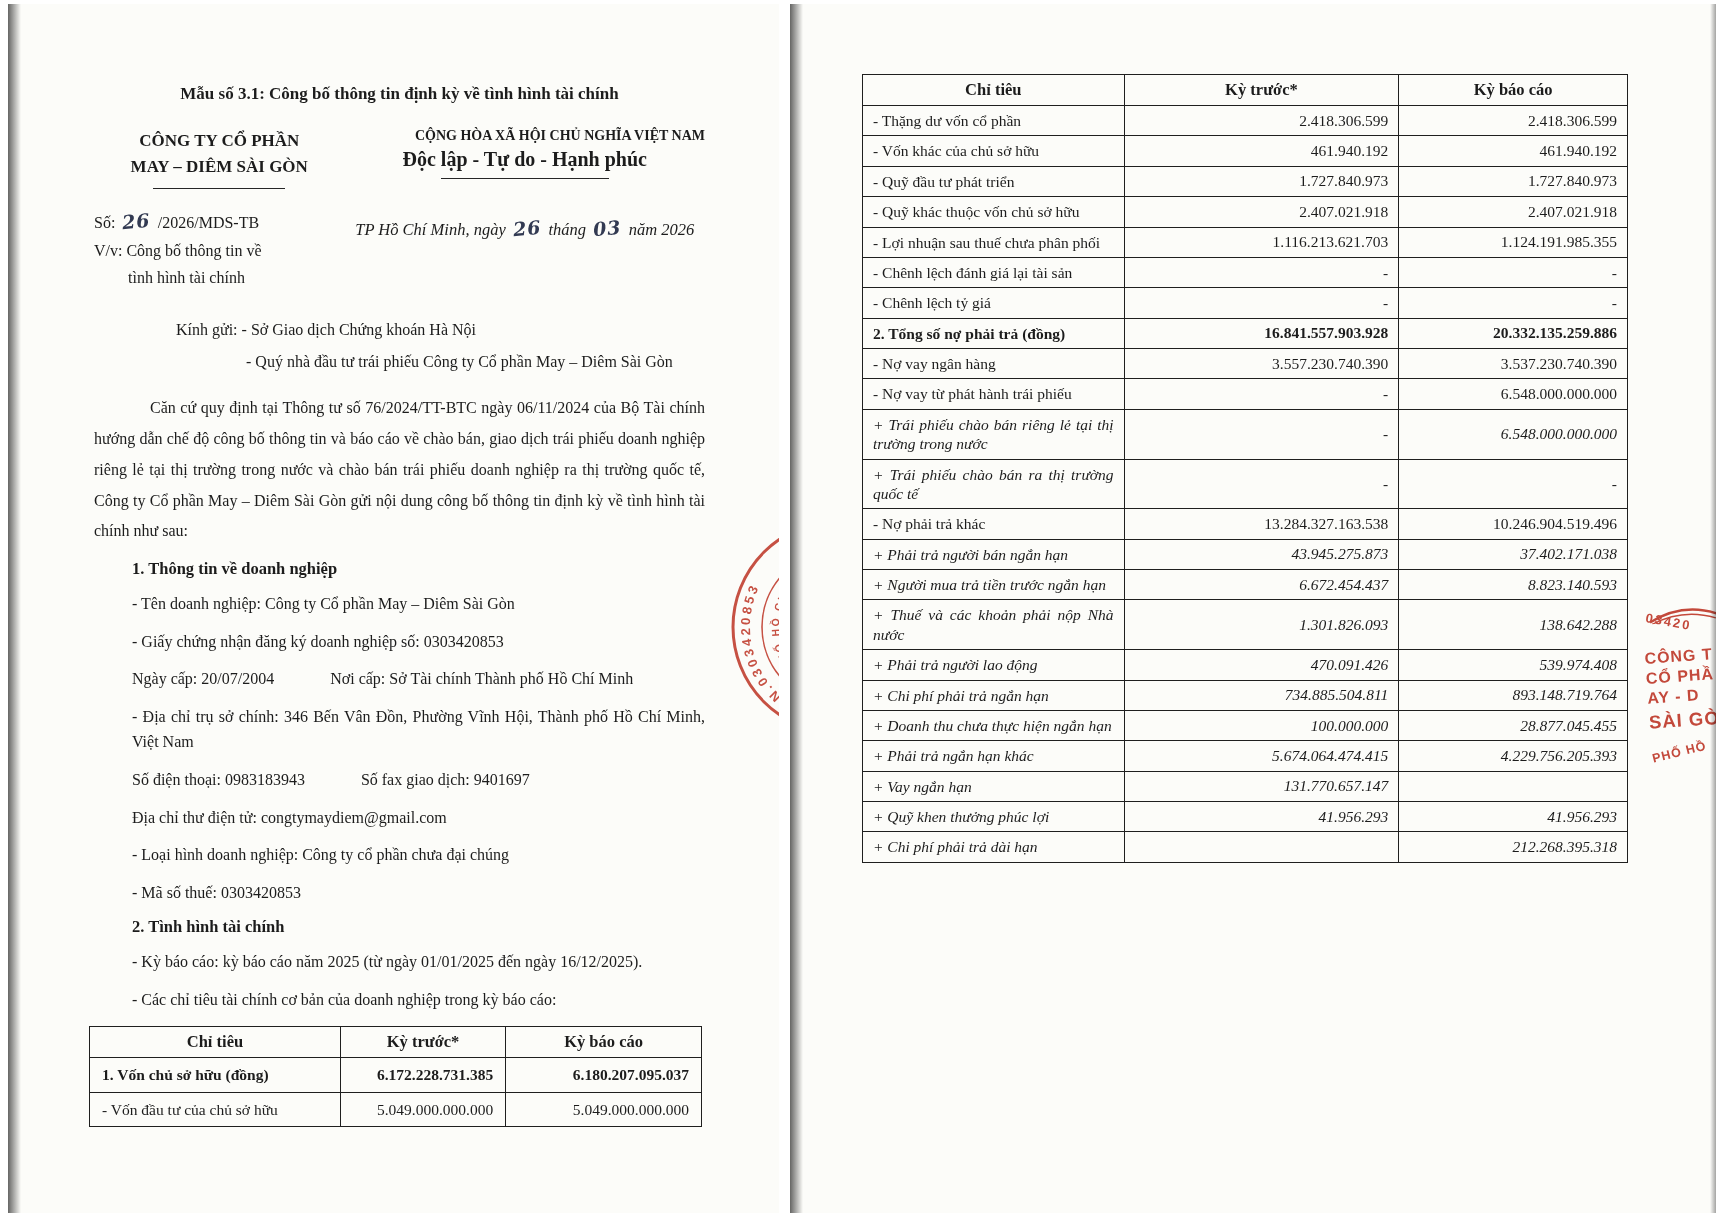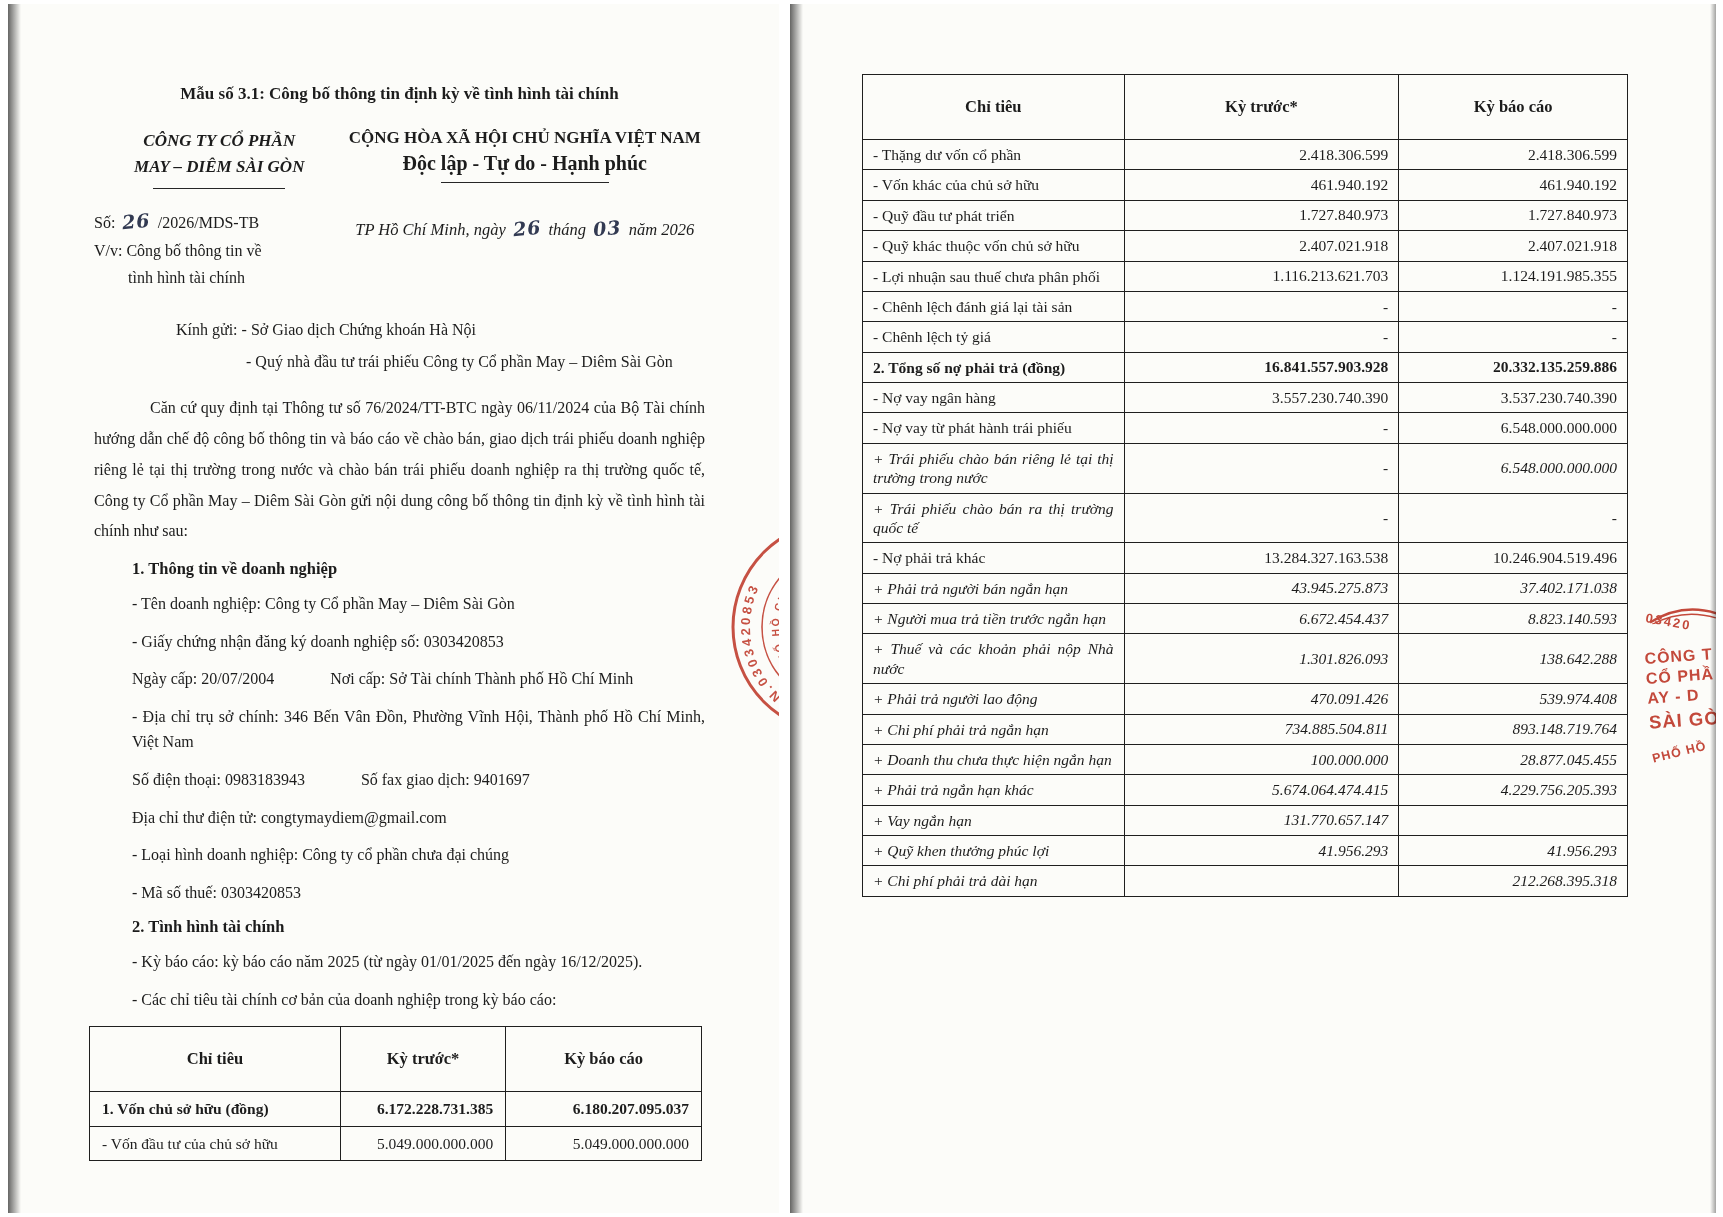"Chỉ tiêu" th { padding: 22px 6px -> 5px 6px }
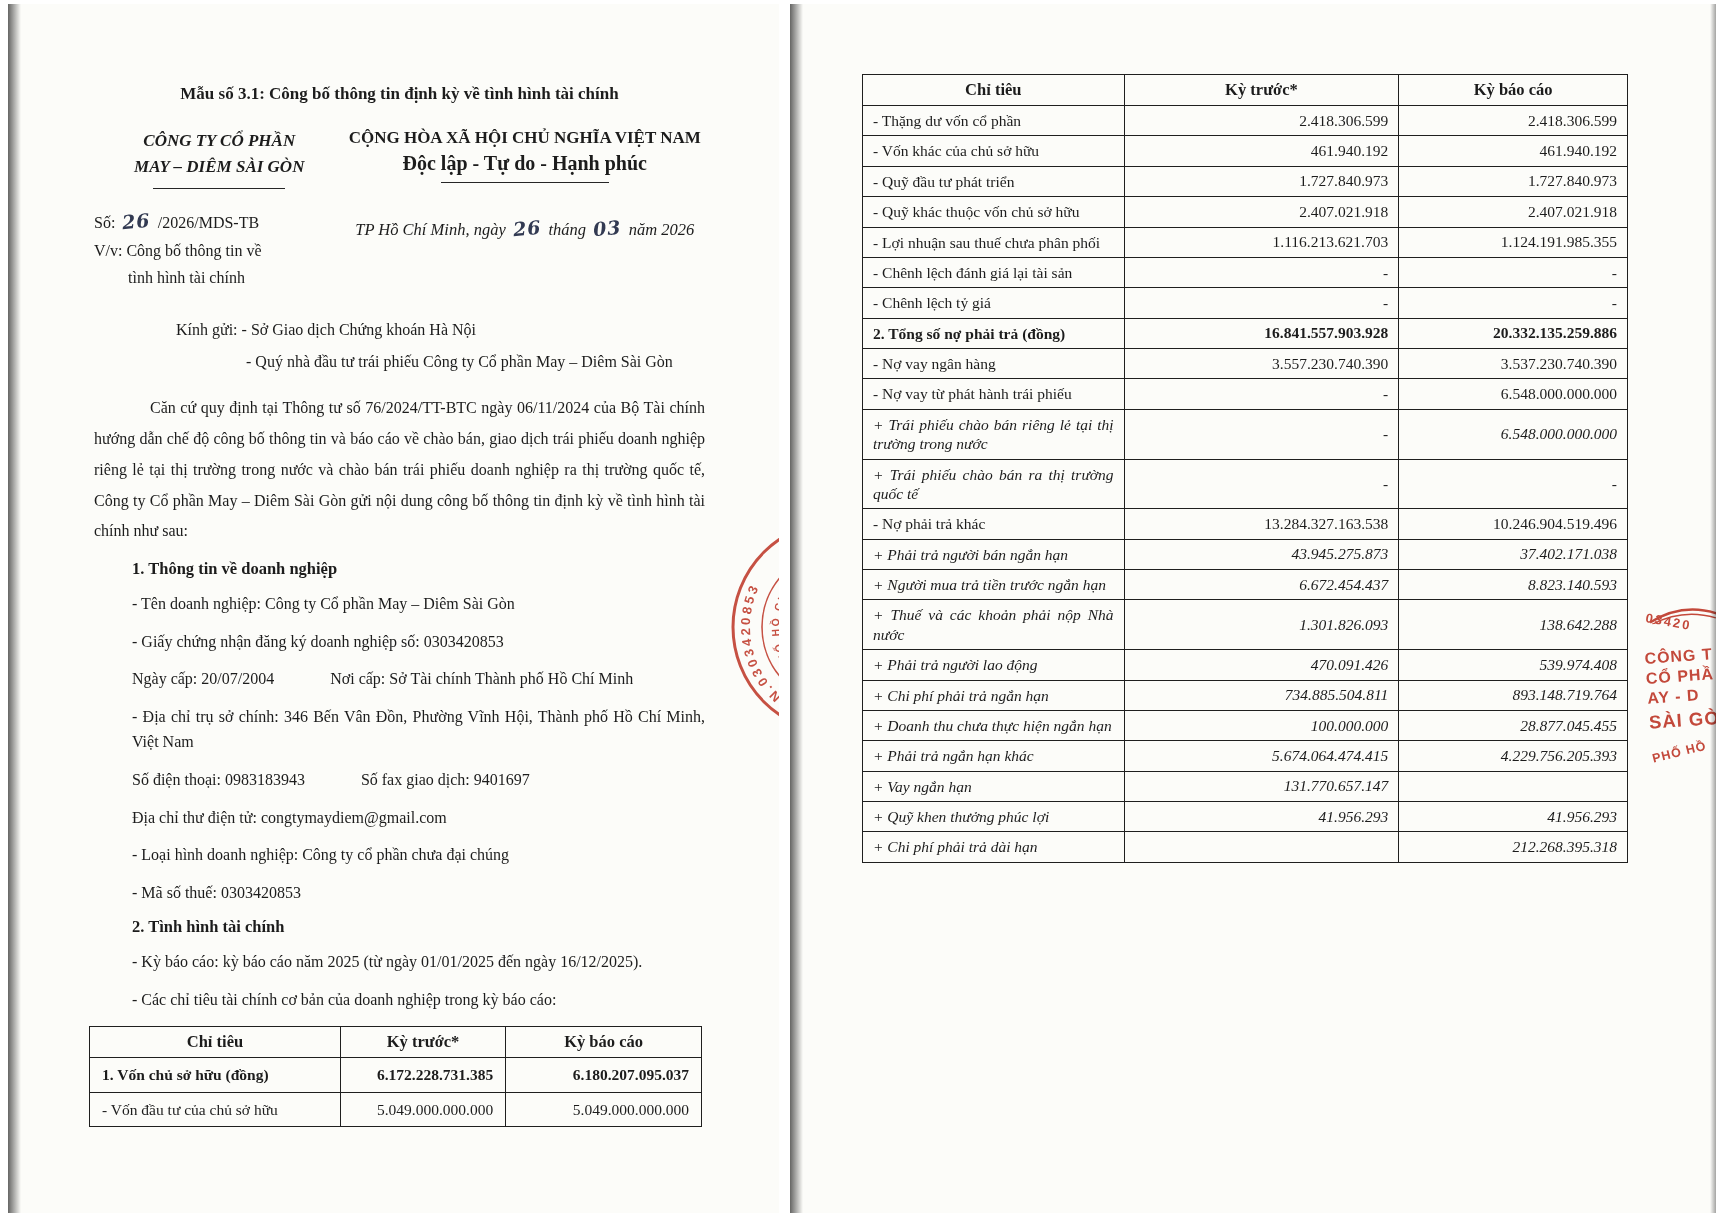"CÔNG TY CỔ PHẦN" .org-block { font-style: italic -> none }
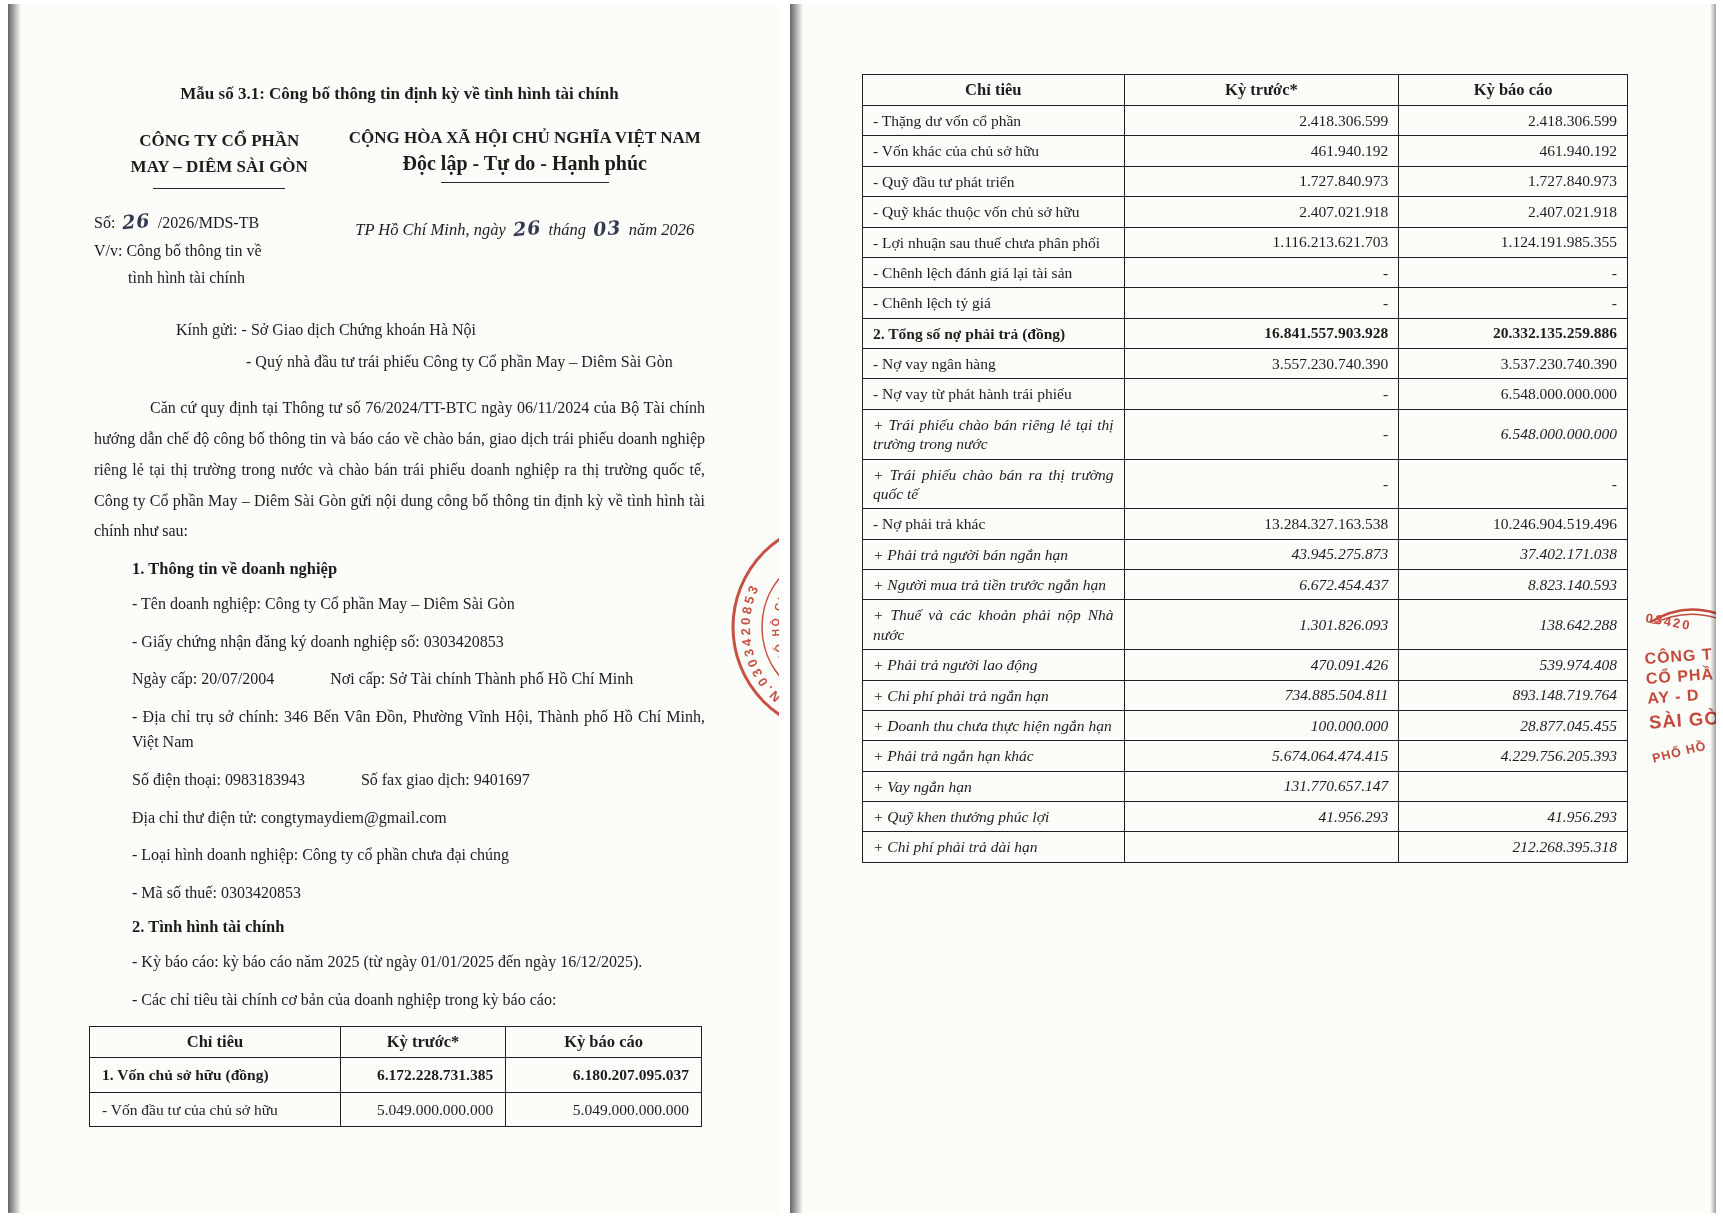"CỘNG HÒA XÃ HỘI CHỦ" .motto-l1 { font-size: 17px -> 14px; text-align: none -> right }
